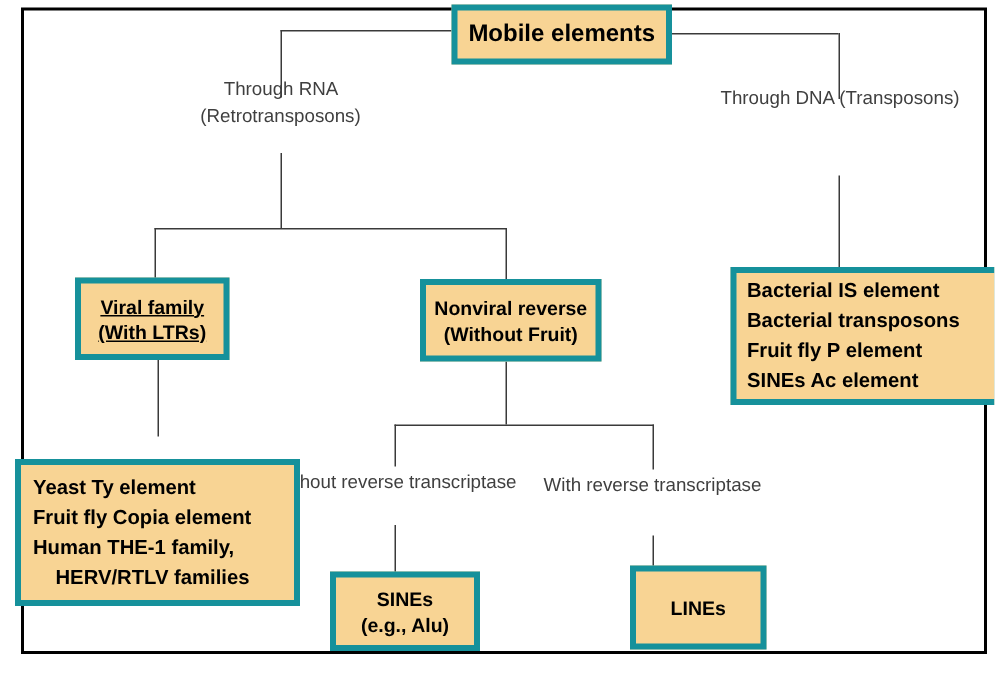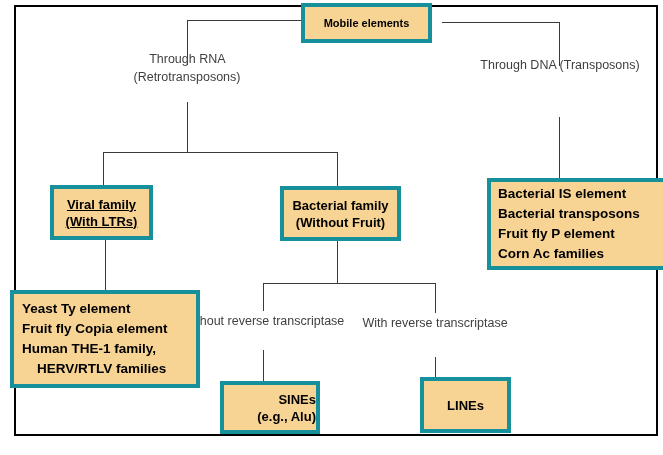"Mobile elements" #n-mobile { font-size: 11px -> 16px; width: 131px -> 147px }
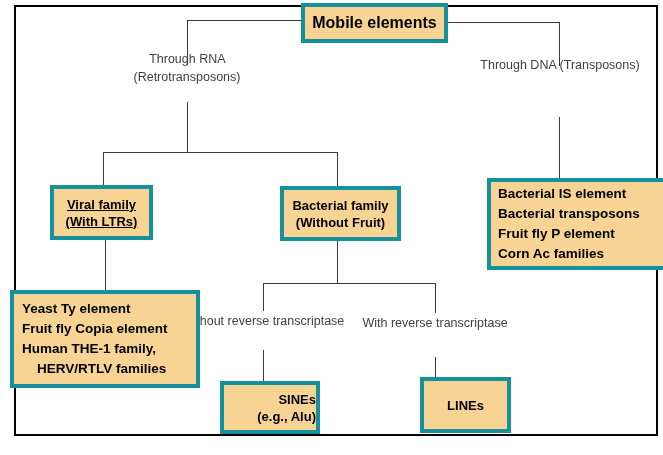"Bacterial family" span { text: Bacterial family -> Nonviral reverse }
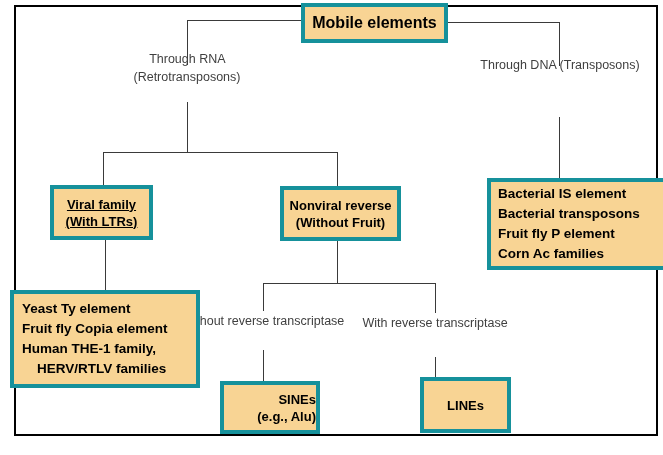"Corn Ac families" span { text: Corn Ac families -> SINEs Ac element }
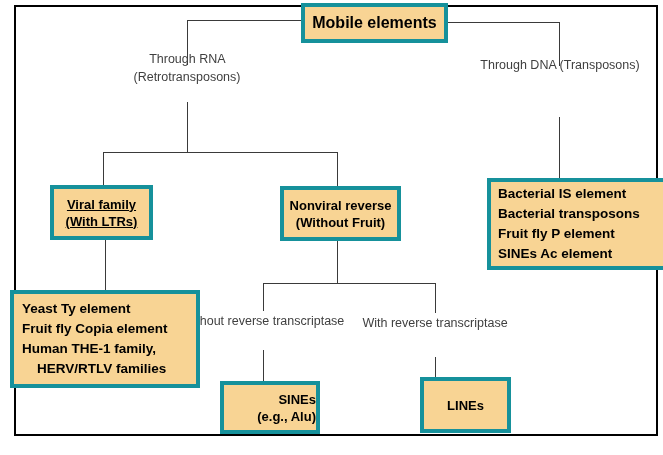"Yeast Ty element" #n-yeast { top: 290px -> 306px }
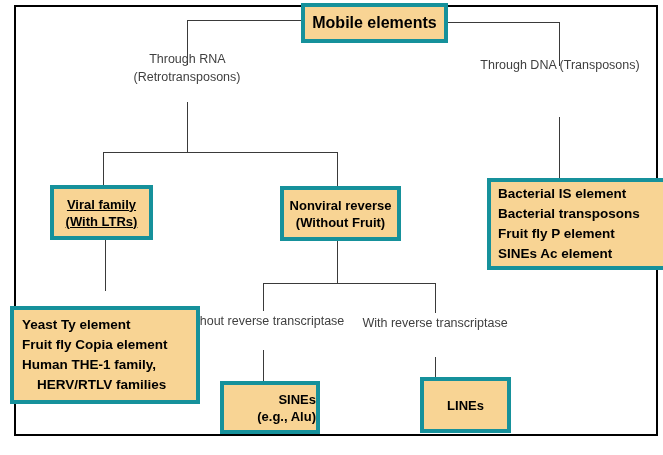"SINEs" #n-sines { align-items: flex-end -> none }
